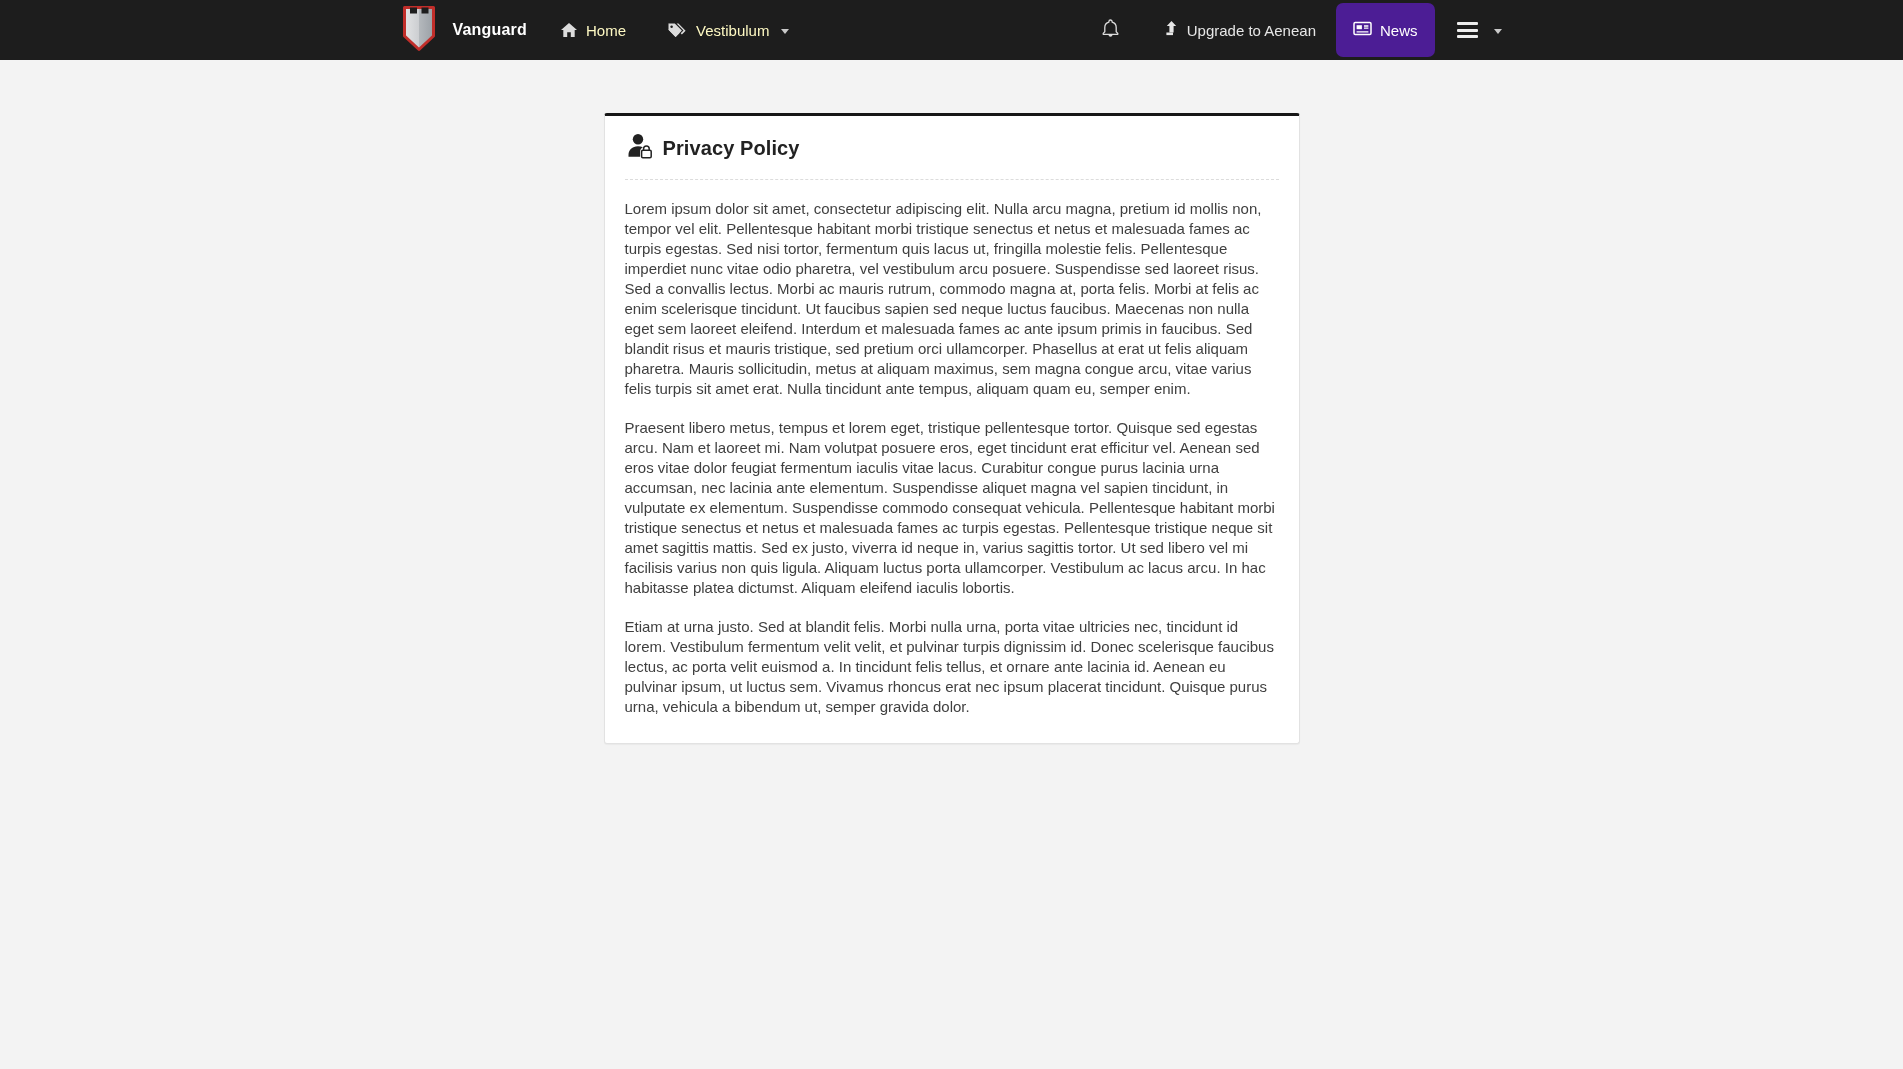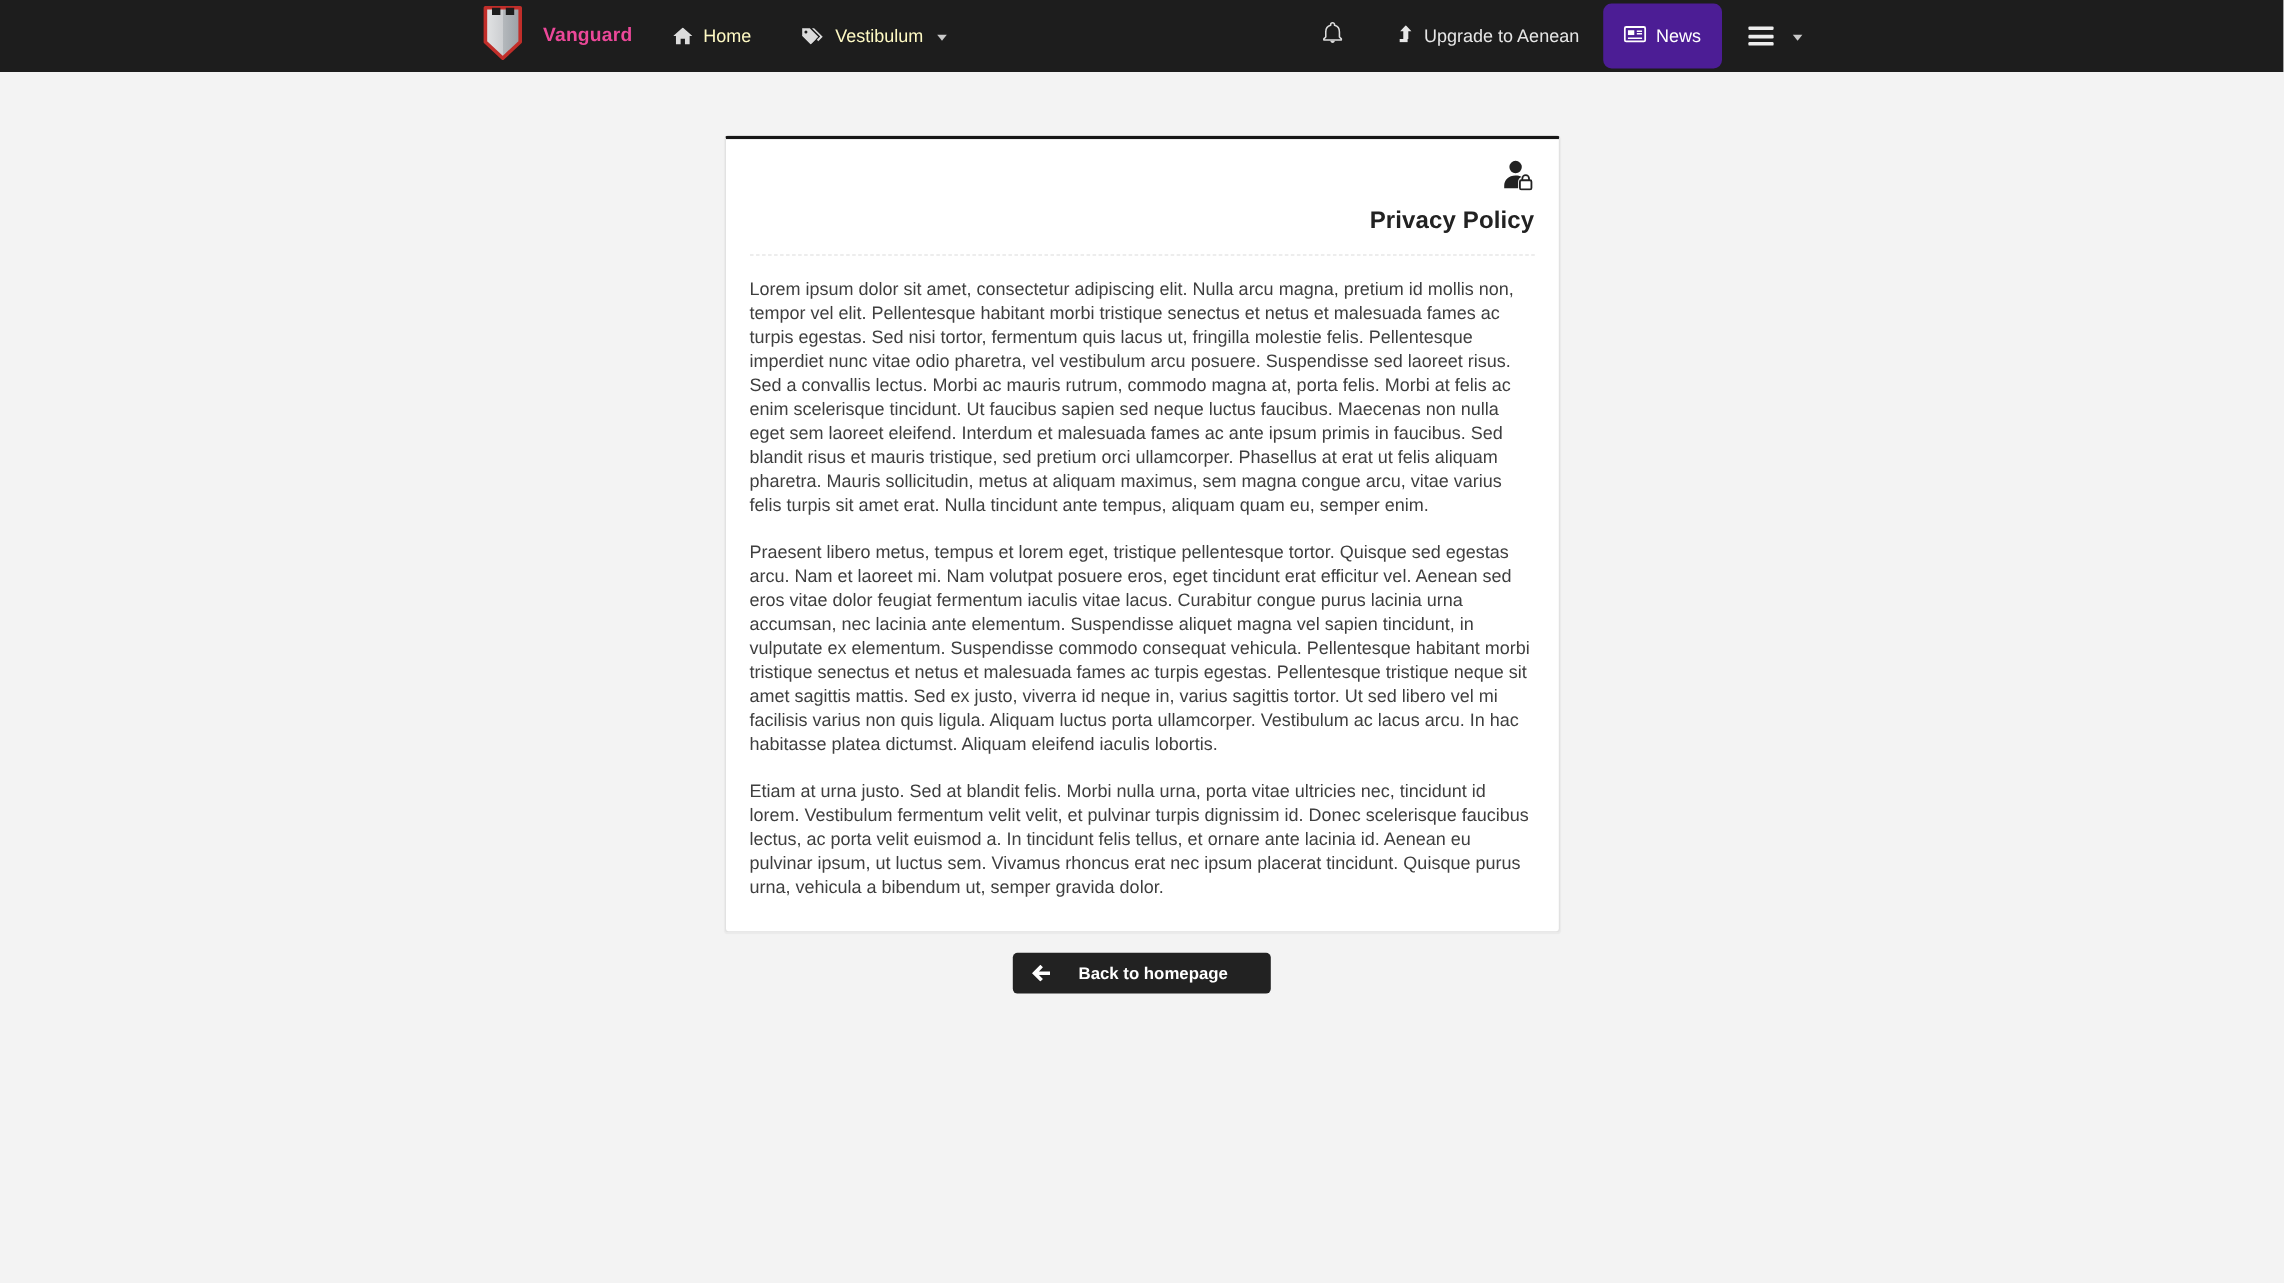"Vanguard" .brand-text { color: #ec4899 -> #ffffff }
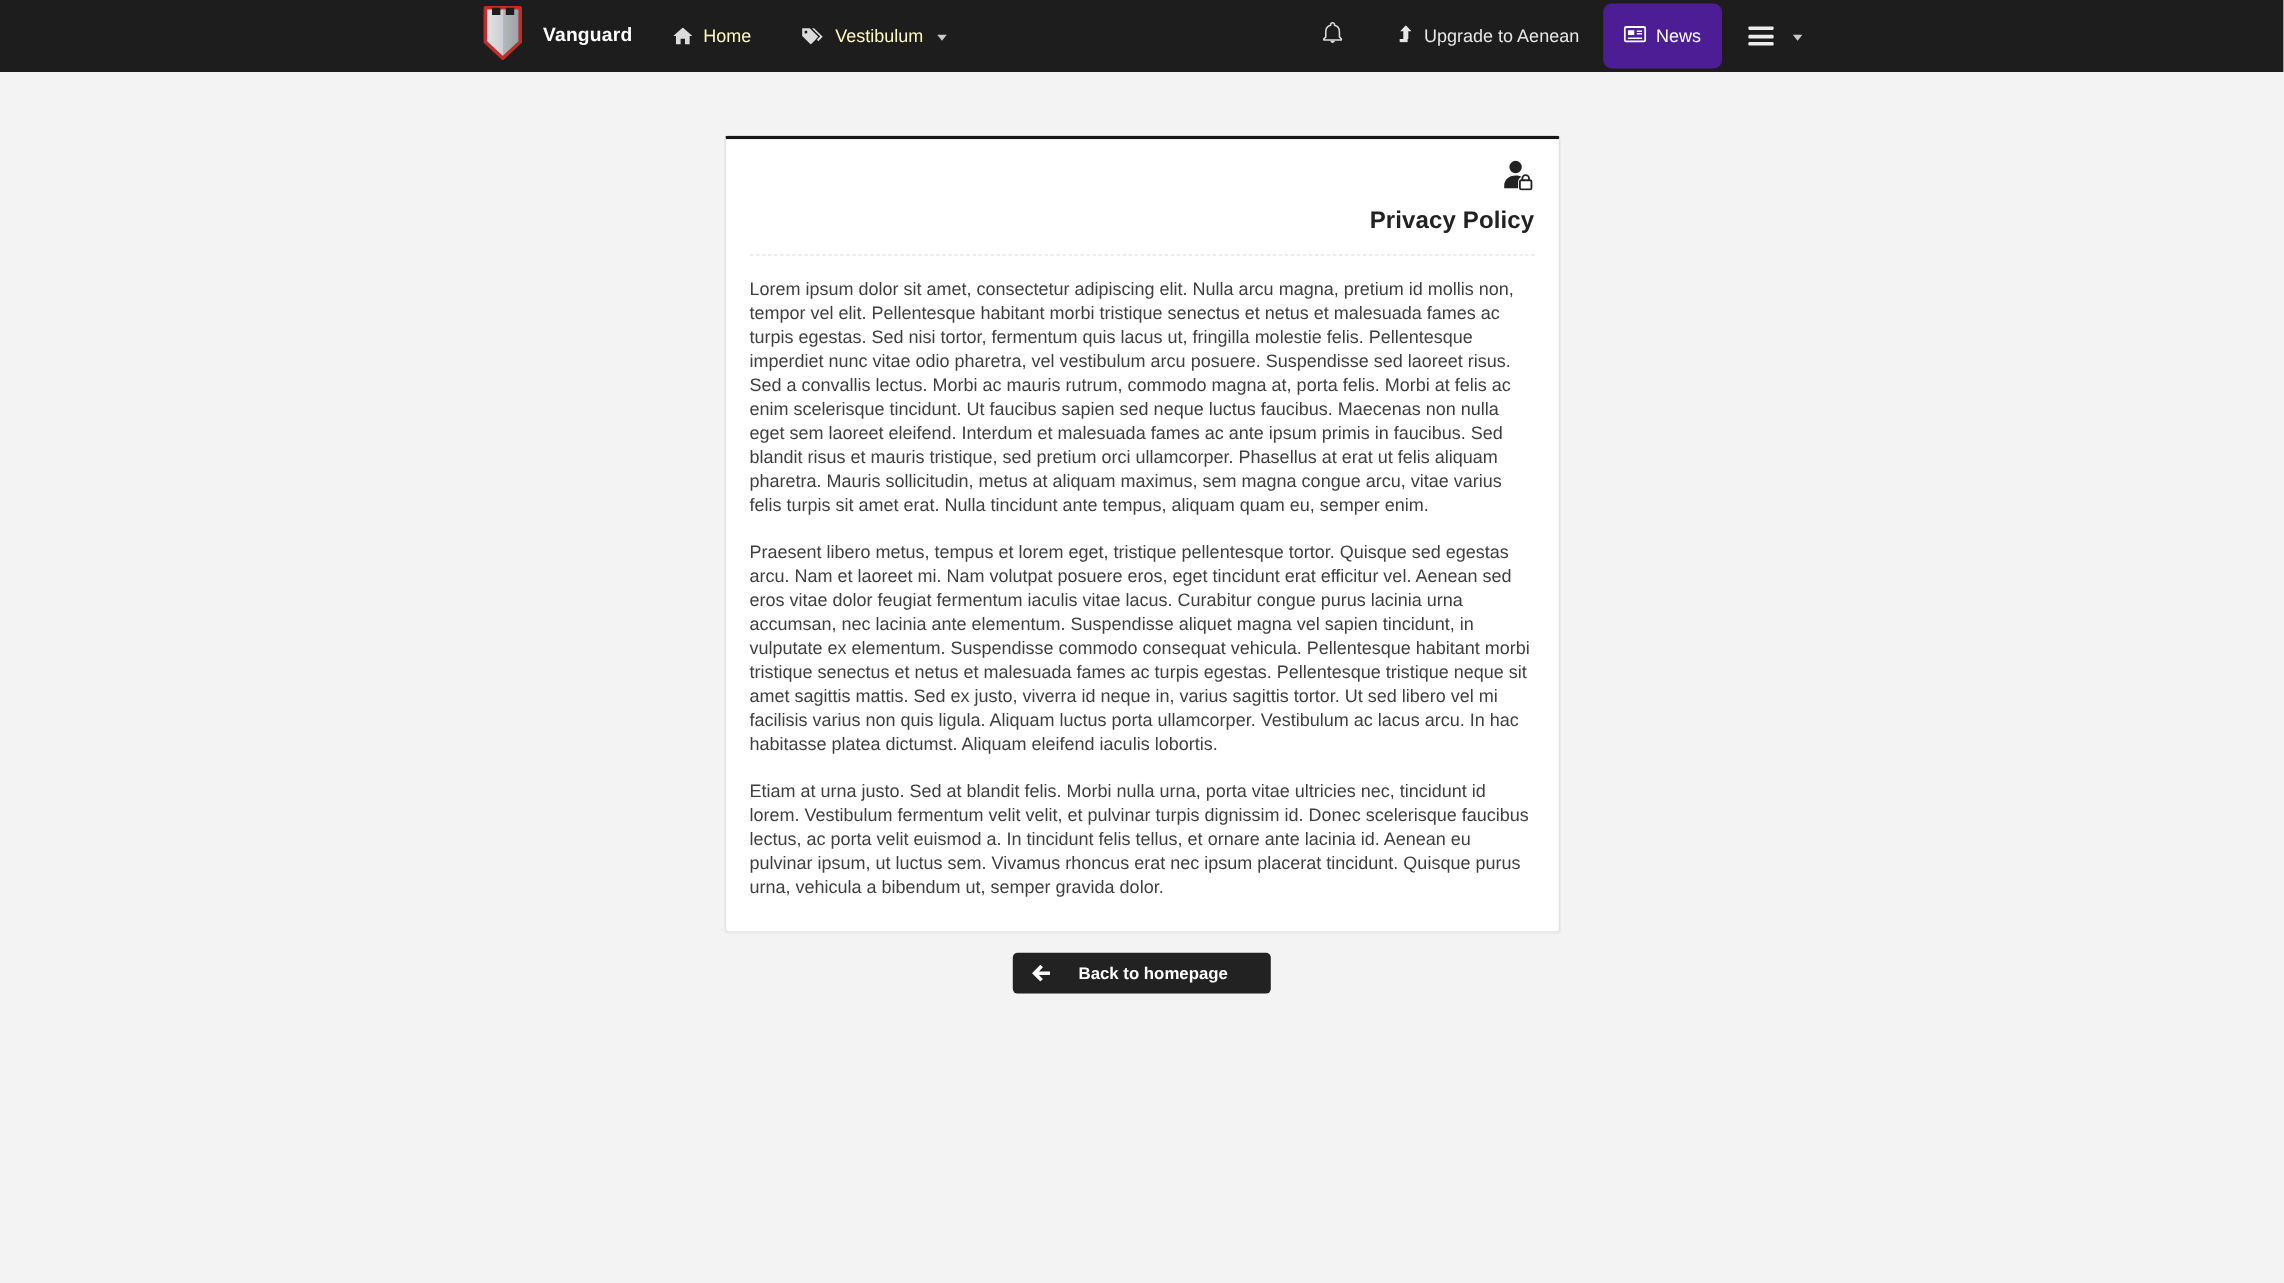"Privacy Policy" .card-header { align-items: flex-end -> center; flex-direction: column -> none }
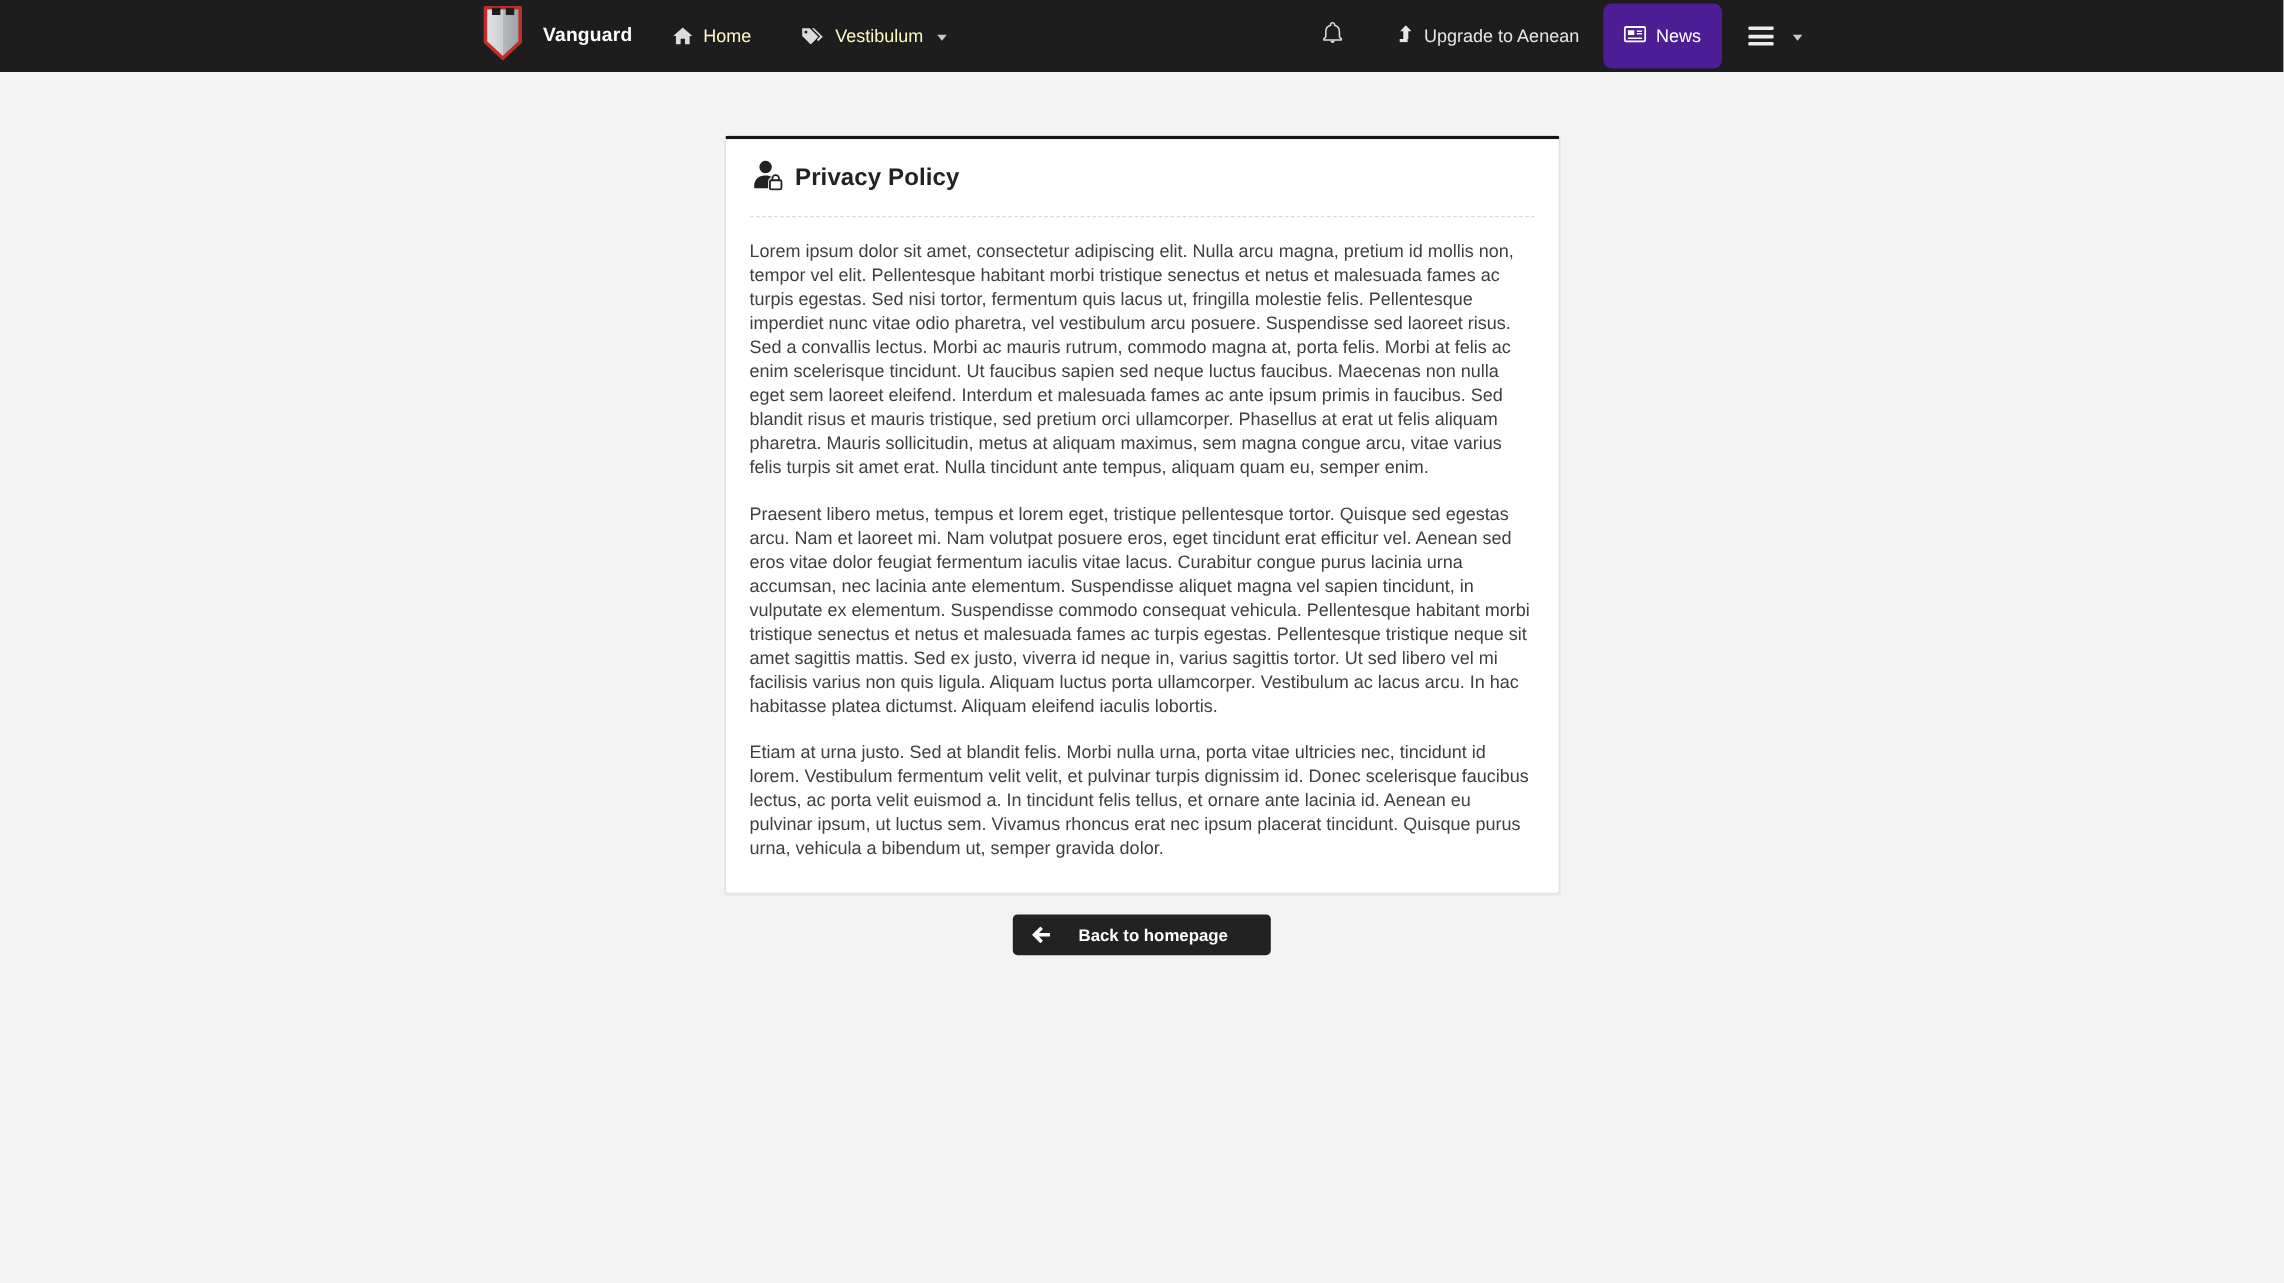"Back to homepage" div.btn-row { html: <div> <a> <span> <svg> <path></path> </svg> </span> <span>Back to homepage</span> </a> </div> -> none }
